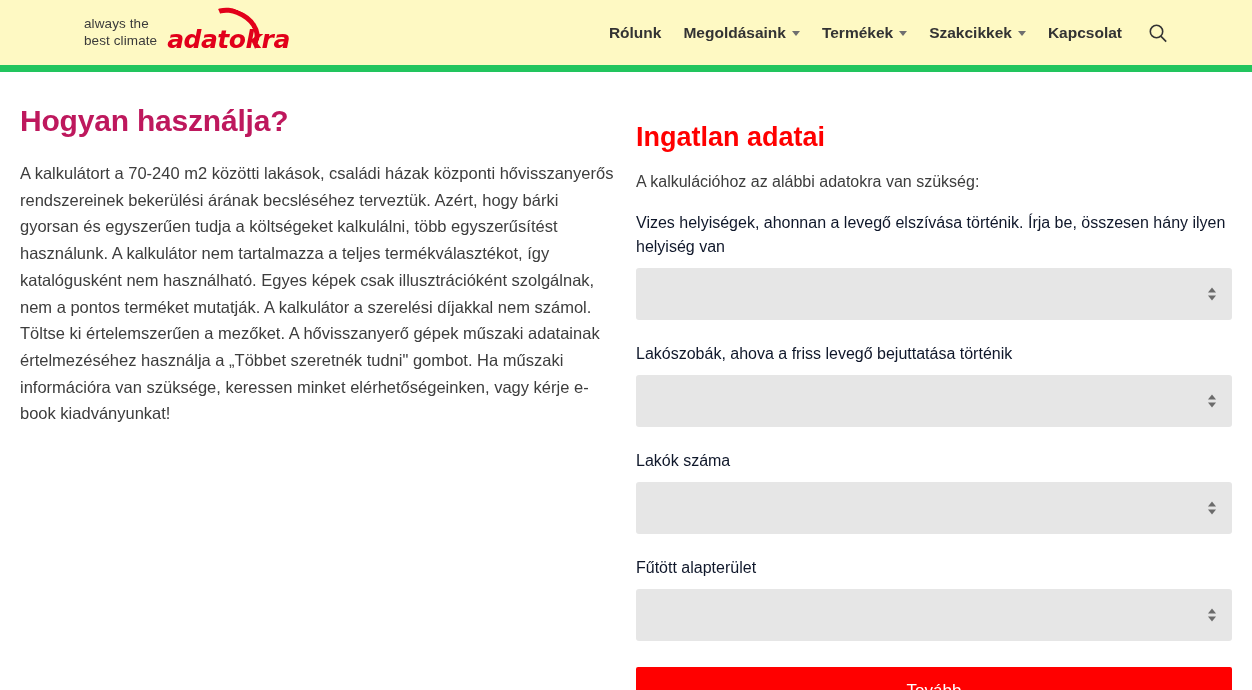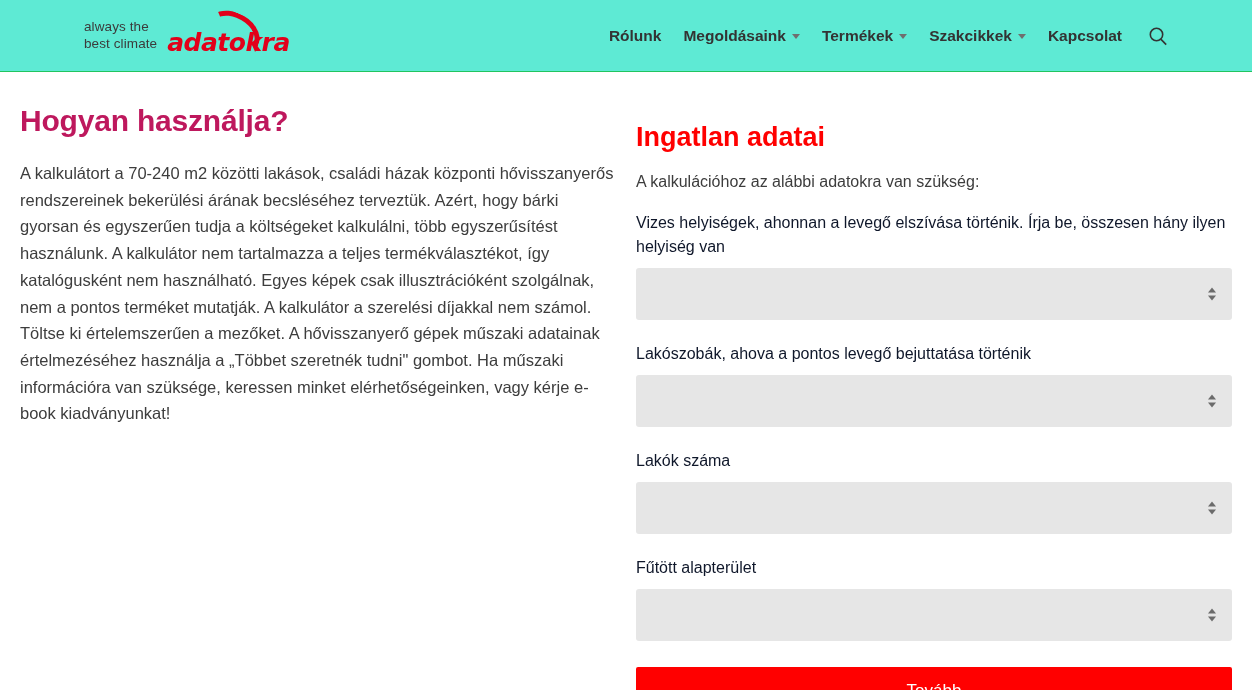"always the" .header { background: #5eead4 -> #fef9c3; border-bottom: 1px solid #22c55e -> 7px solid #22c55e }
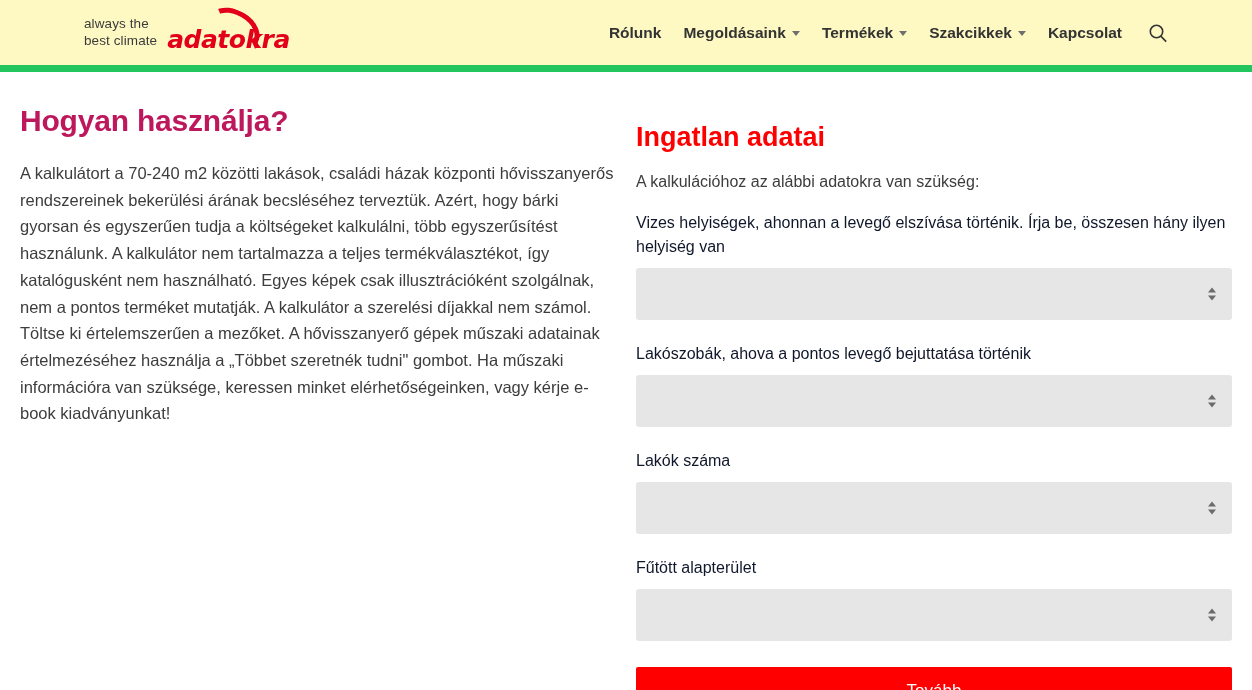"Lakószobák, ahova a pontos levegő" div.field-label { text: pontos -> friss }
